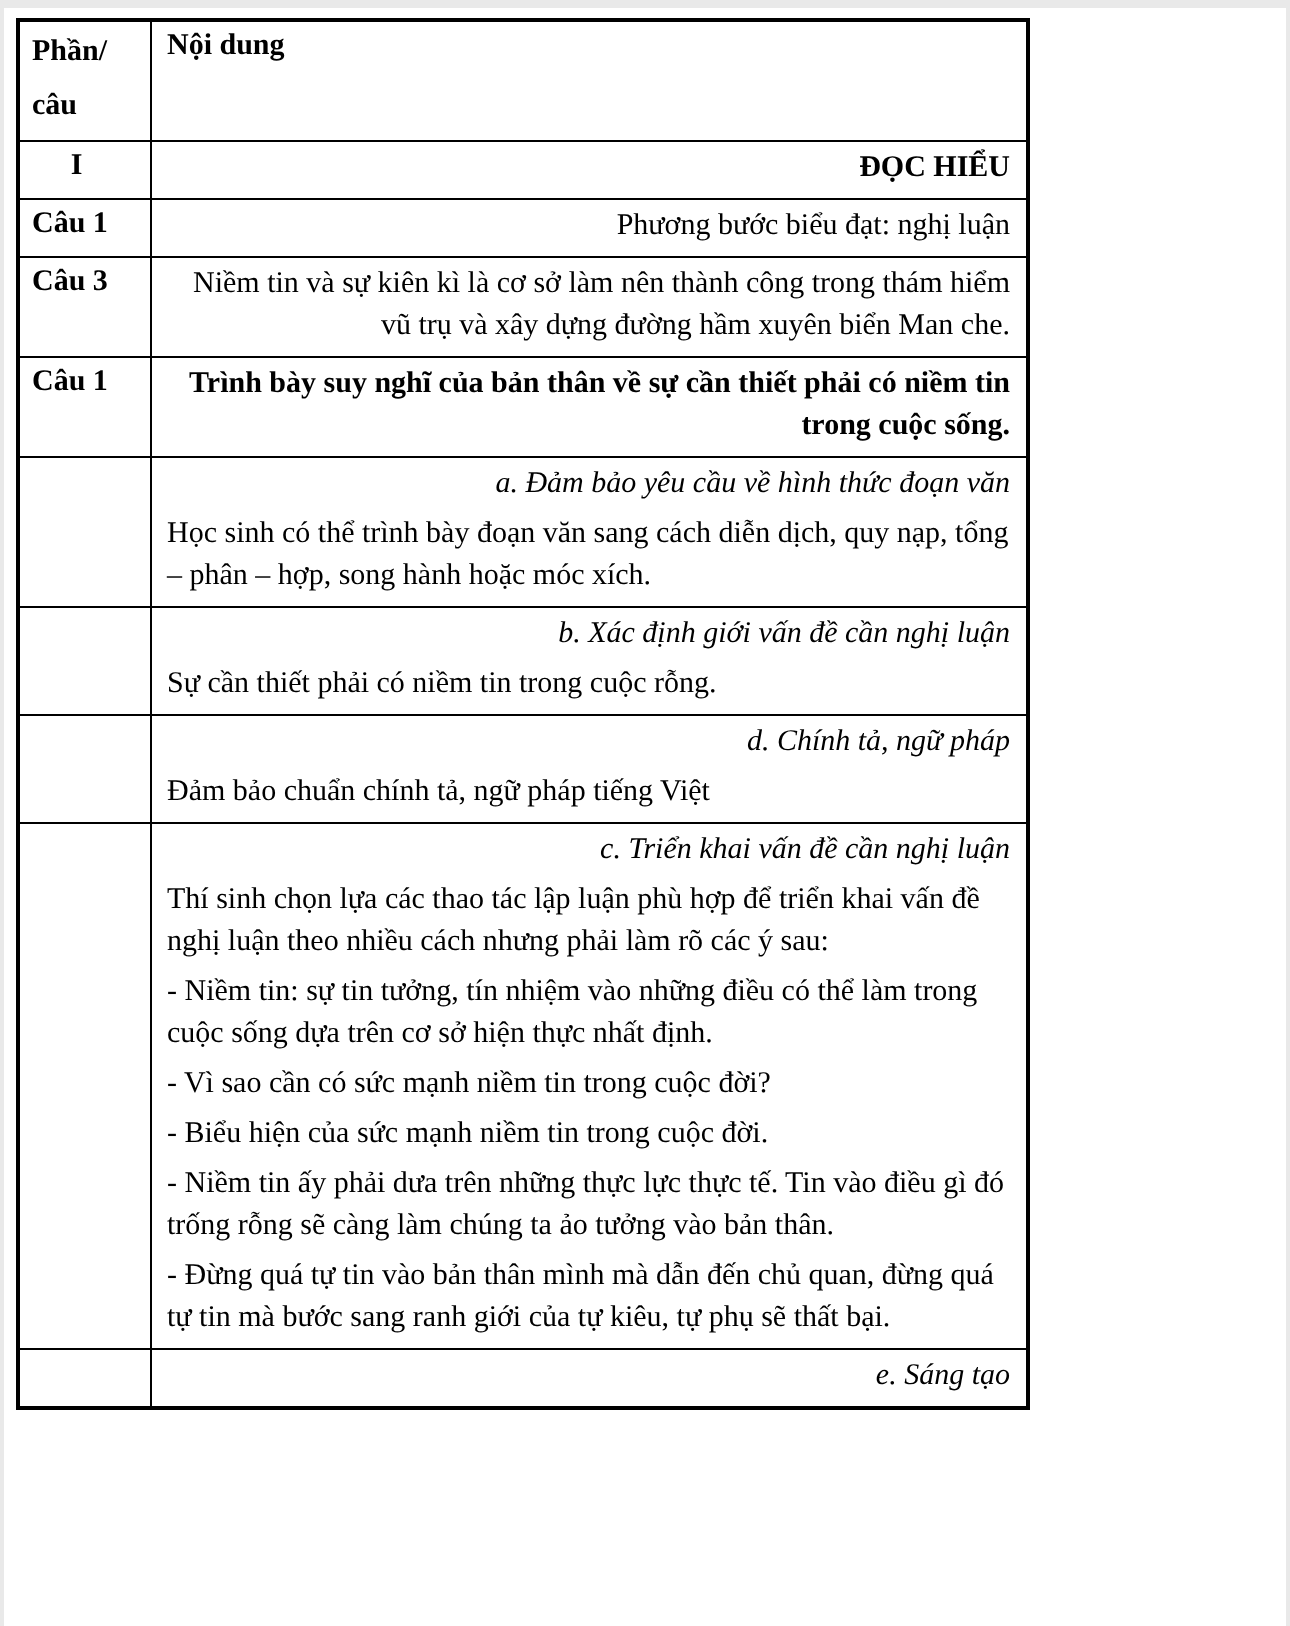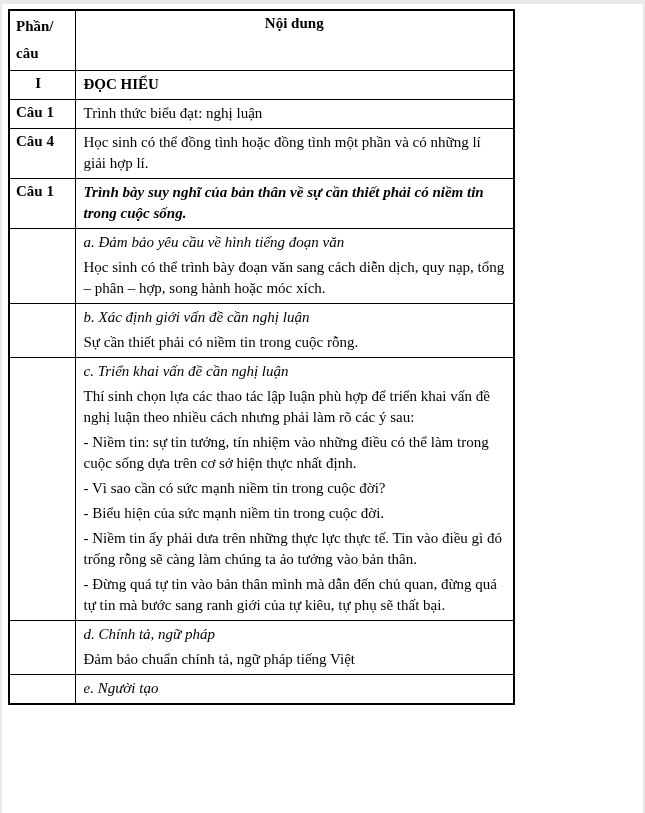"Nội dung" td.head-content { text-align: center -> left }
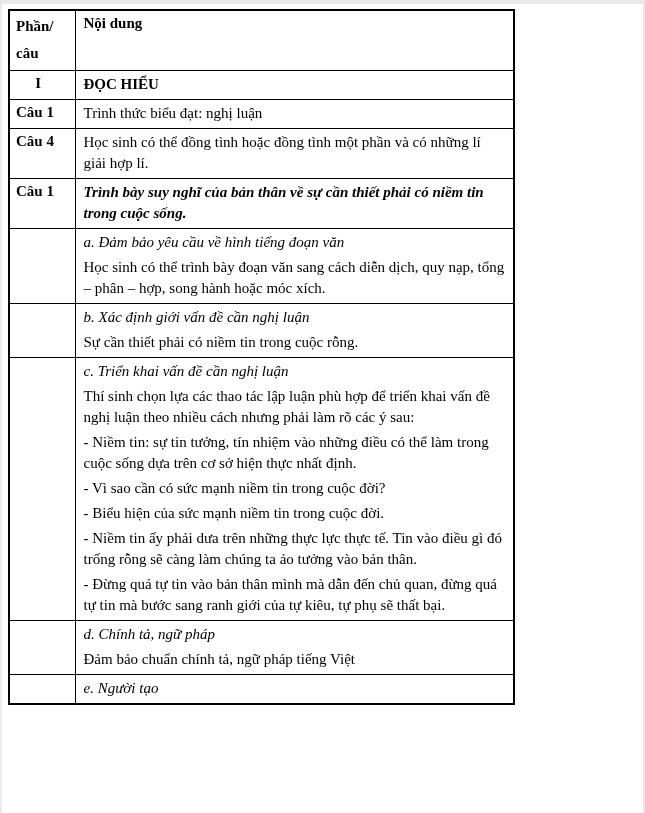"ĐỌC HIỂU" td.content p:first-child { text-align: none -> right }
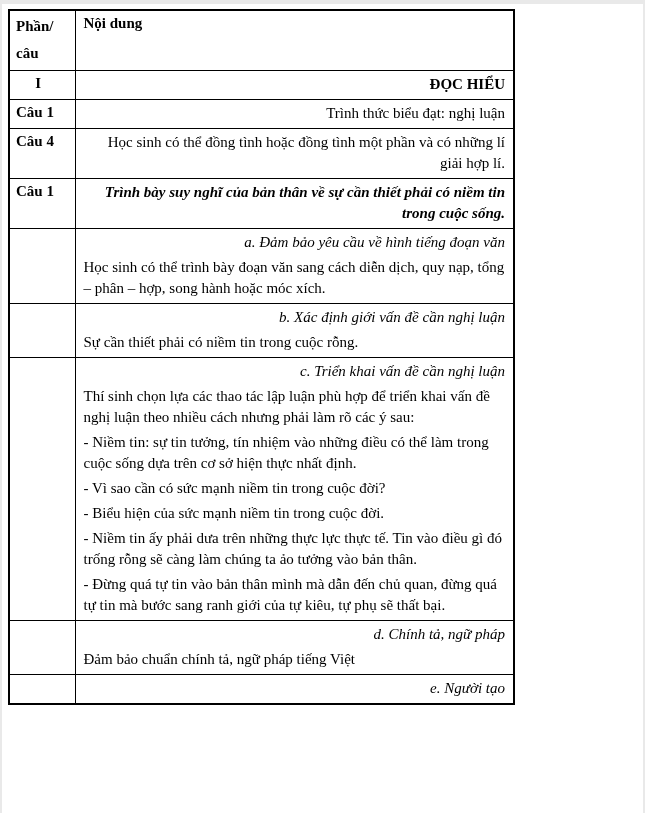"Trình thức biểu đạt: nghị" p { text: Trình thức -> Phương bước }
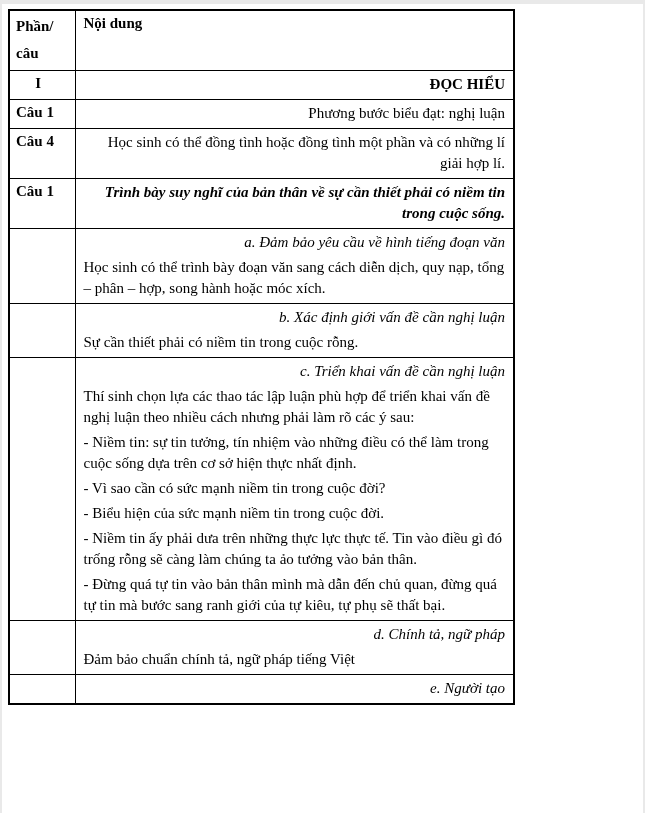"Câu 3" tr { html: none -> <tr> <td>Câu 3</td> <td> <p>Niềm tin và sự kiên kì là cơ sở làm nên thành công trong thám hiểm vũ trụ và xây dựng đường hầm xuyên biển Man che.</p> </td> </tr> }
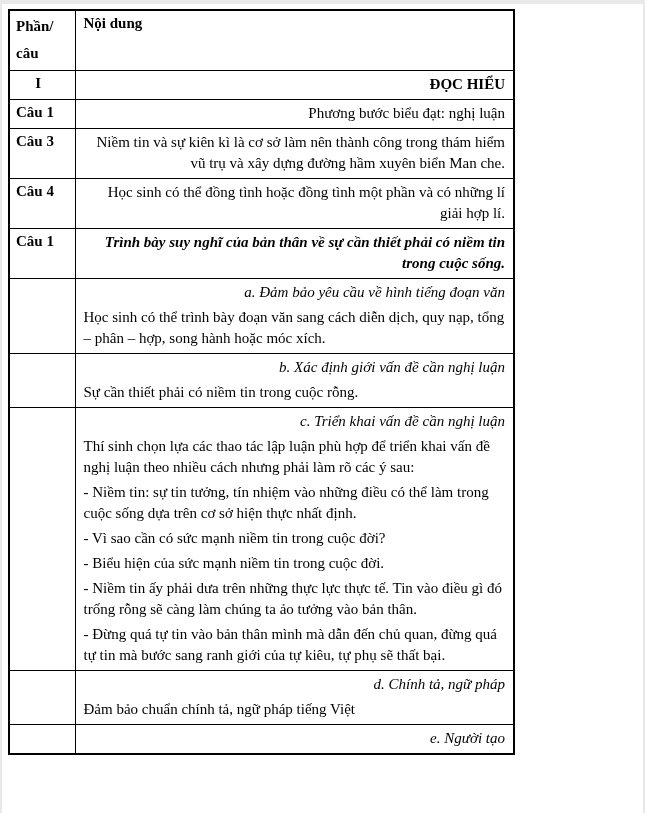"Câu 4" tr { html: <tr> <td>Câu 4</td> <td> <p>Học sinh có thể đồng tình hoặc đồng tình một phần và có những lí giải hợp lí.</p> </td> </tr> -> none }
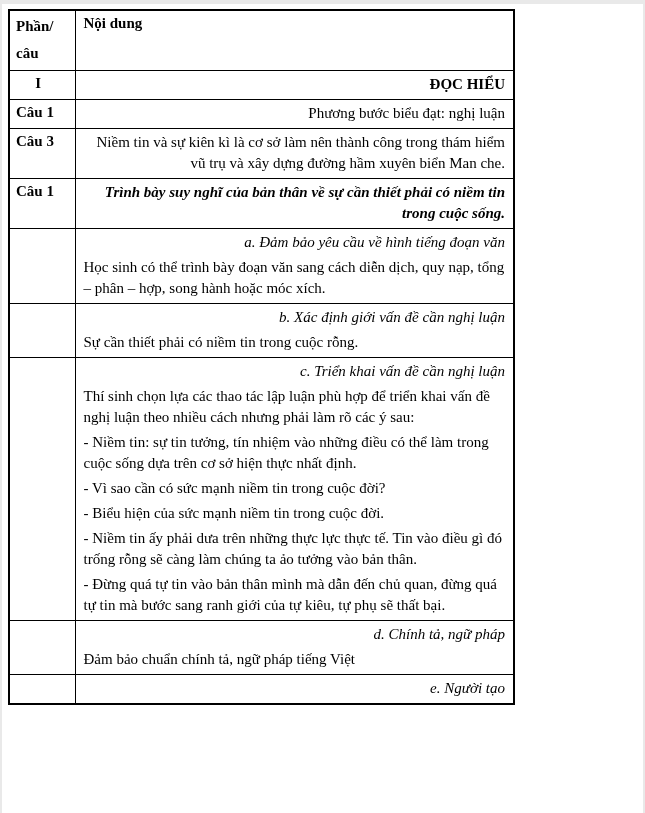"Trình bày suy nghĩ của" p.bi { font-style: italic -> none }
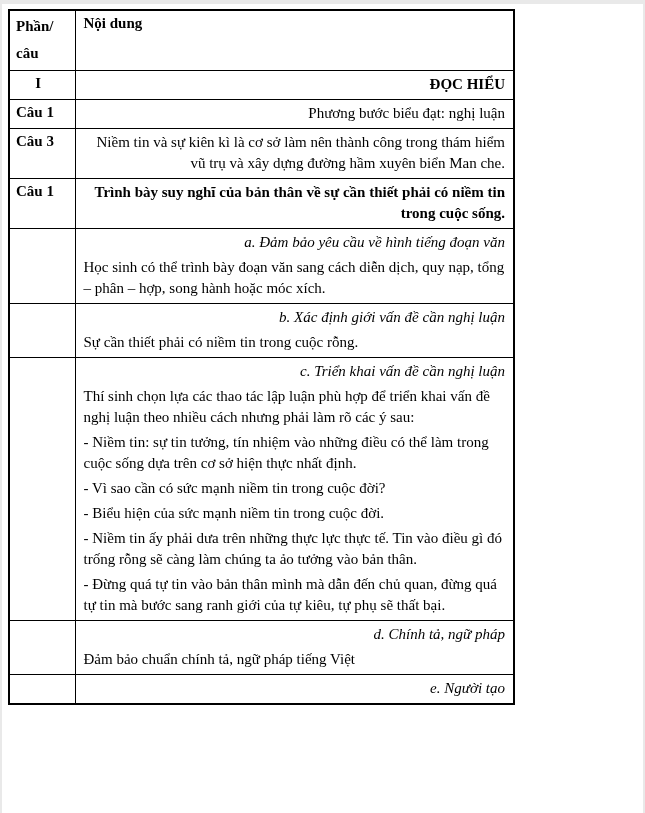"a. Đảm bảo yêu cầu" p.it { text: tiếng -> thức }
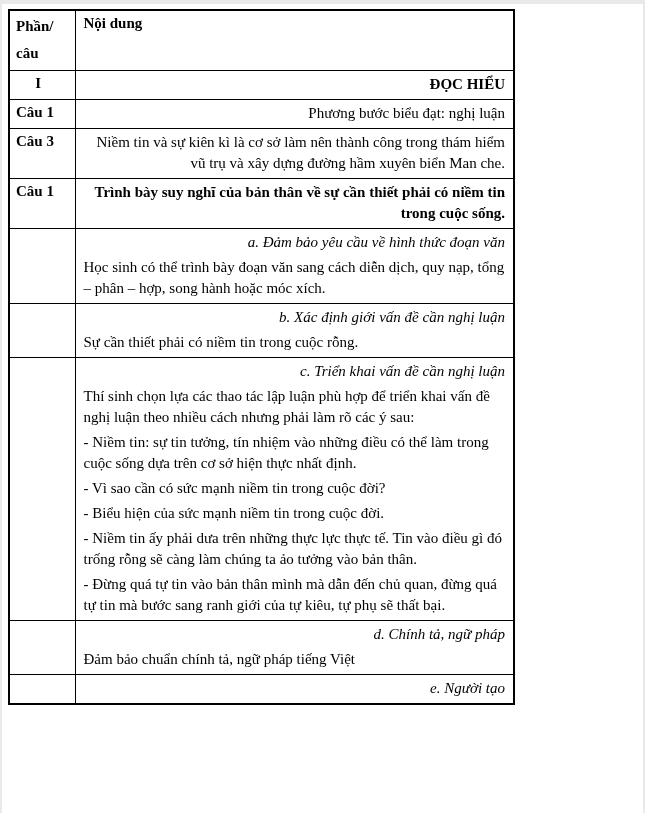"c. Triển khai vấn đề" tr { order: before "d. Chính tả, ngữ pháp" -> after "d. Chính tả, ngữ pháp" }
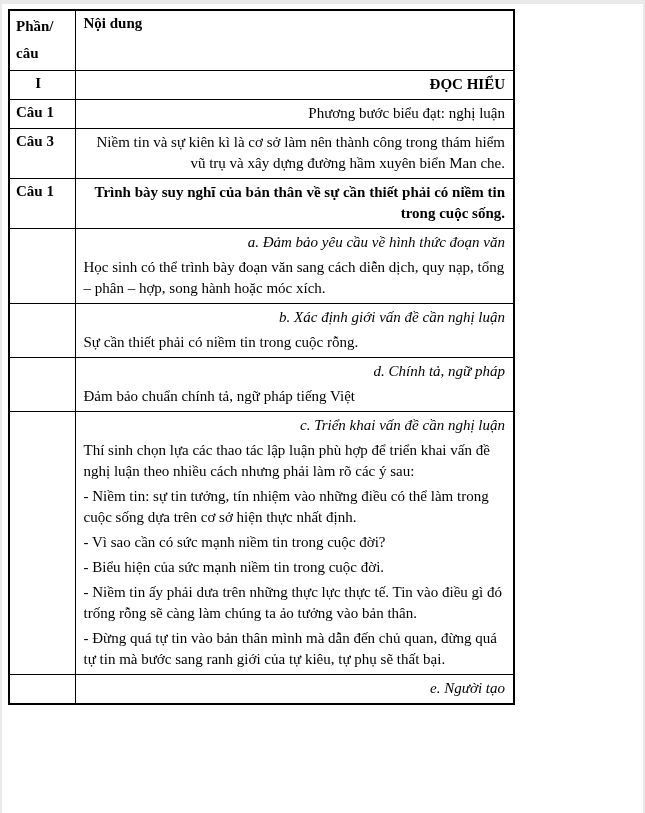"e. Người tạo" p.it { text: Người -> Sáng }
